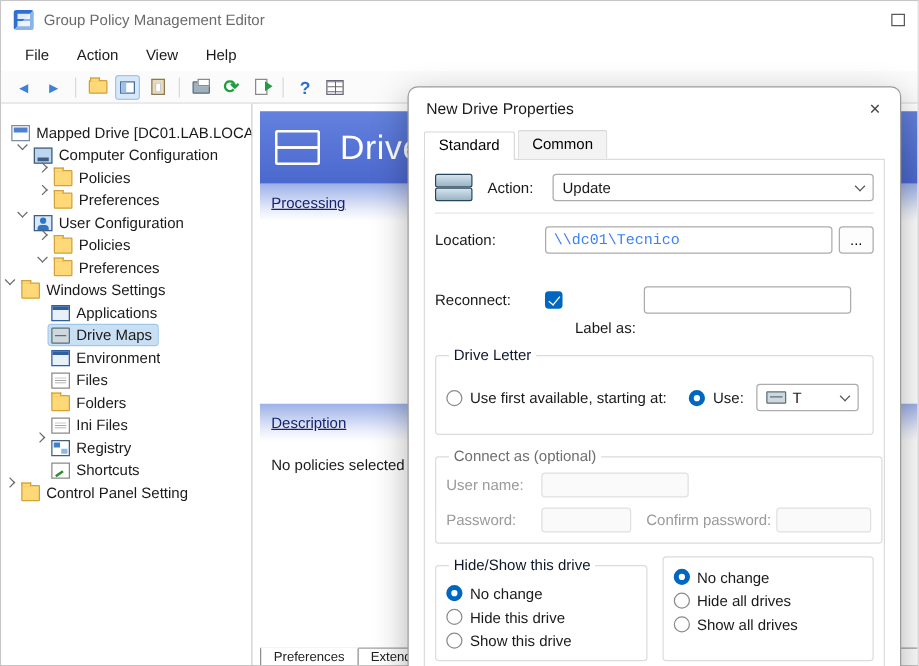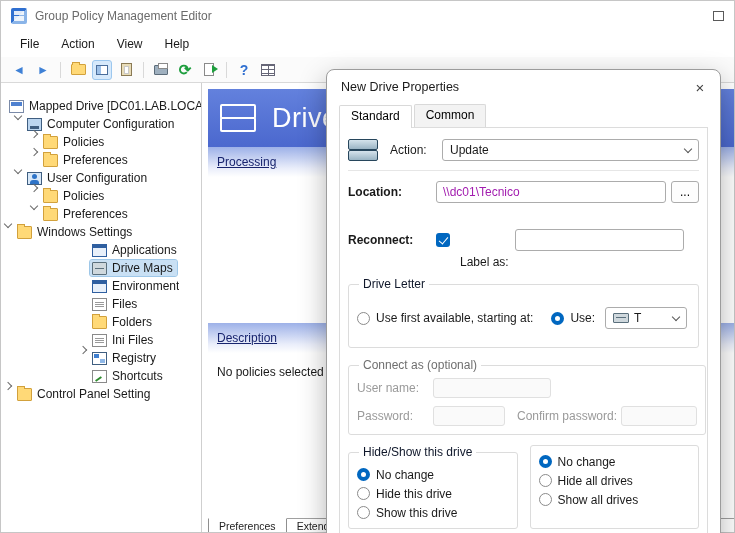"Location:" .lab-88 { font-weight: bold -> none }
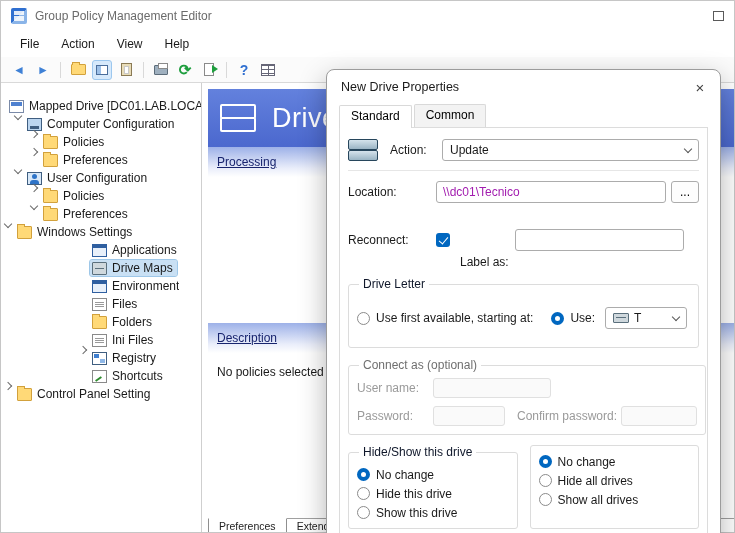"\\dc01\Tecnico" .tinput { color: #a21caf -> #3b82f6; font-family: Liberation Sans, sans-serif -> Liberation Mono, monospace }
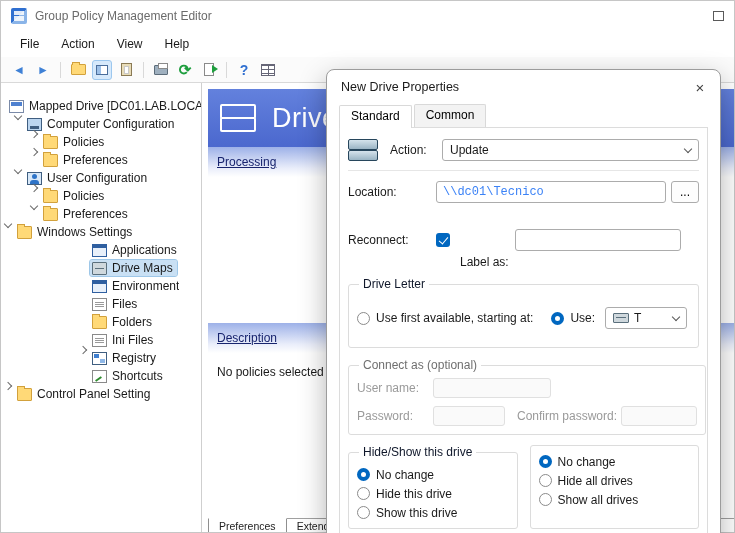"Applications" .ind4 { padding-left: 75px -> 24px }
